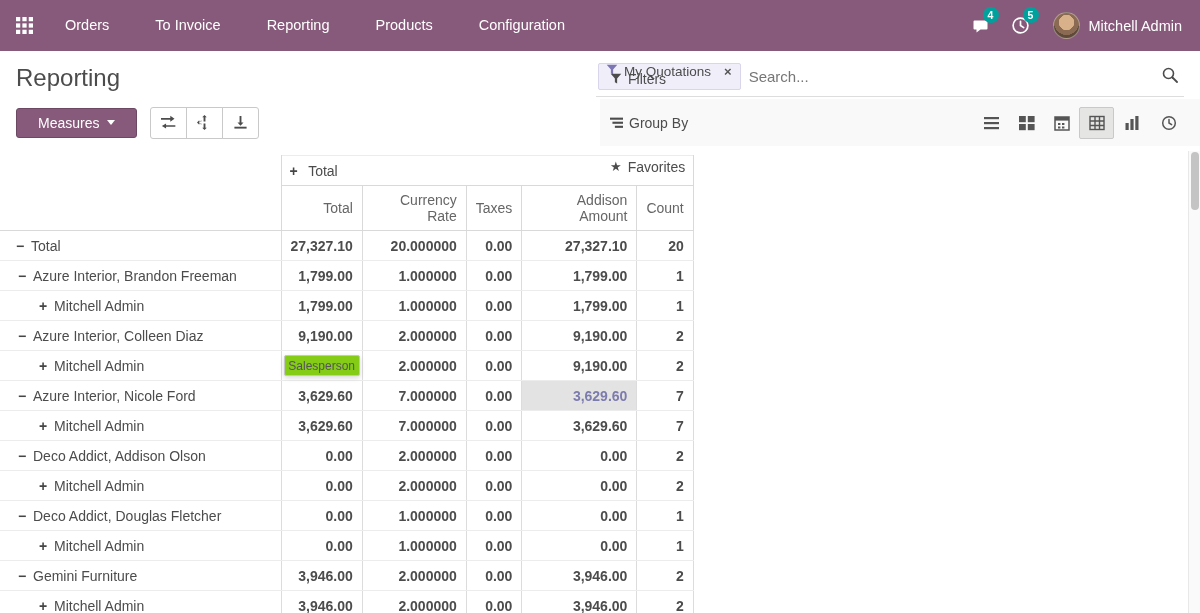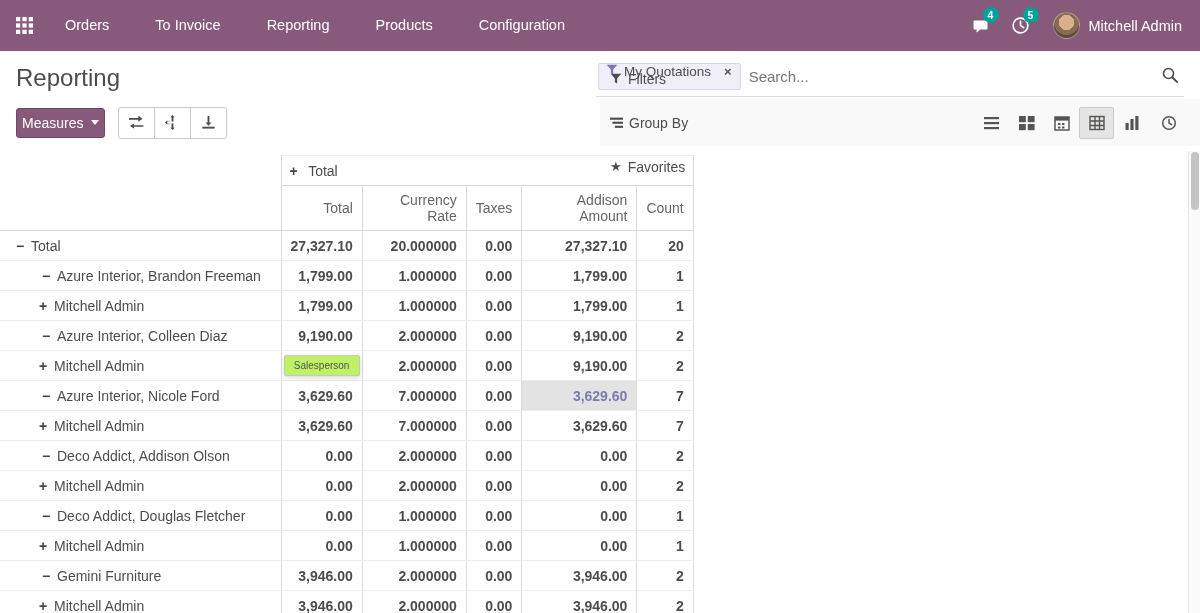"Measures" .measures-btn { padding: 6px 5px -> 6px 21px }
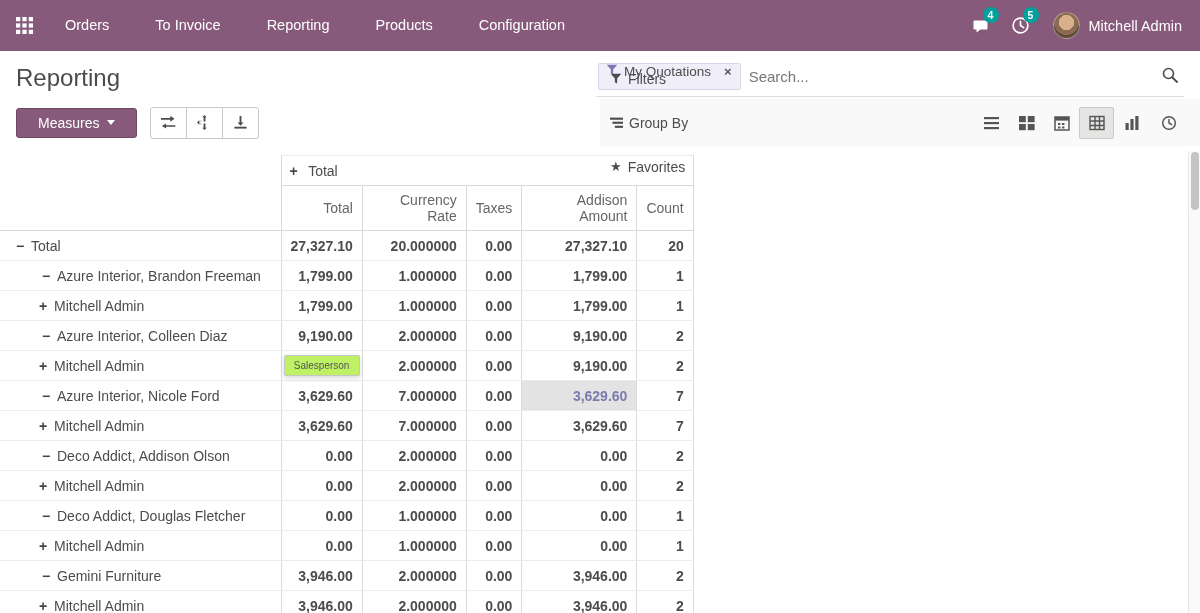"− Azure Interior, Brandon Freeman" .lvl1 { padding-left: 42px -> 18px }
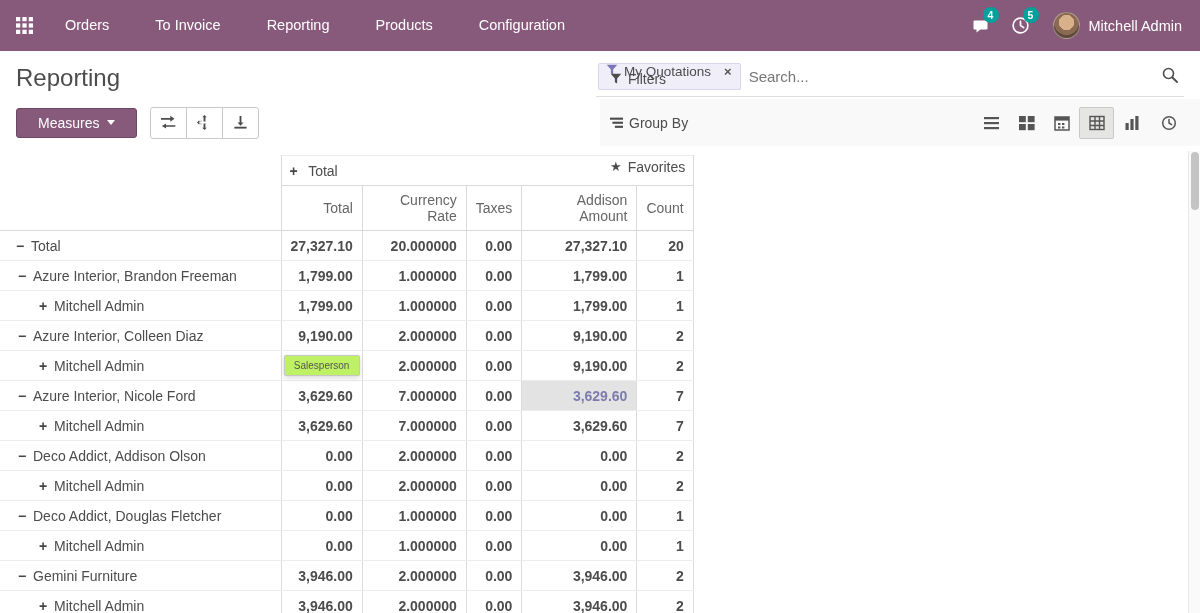"Salesperson" .cell-tooltip { background: #bef264 -> #84cc16; font-size: 10px -> 12px }
